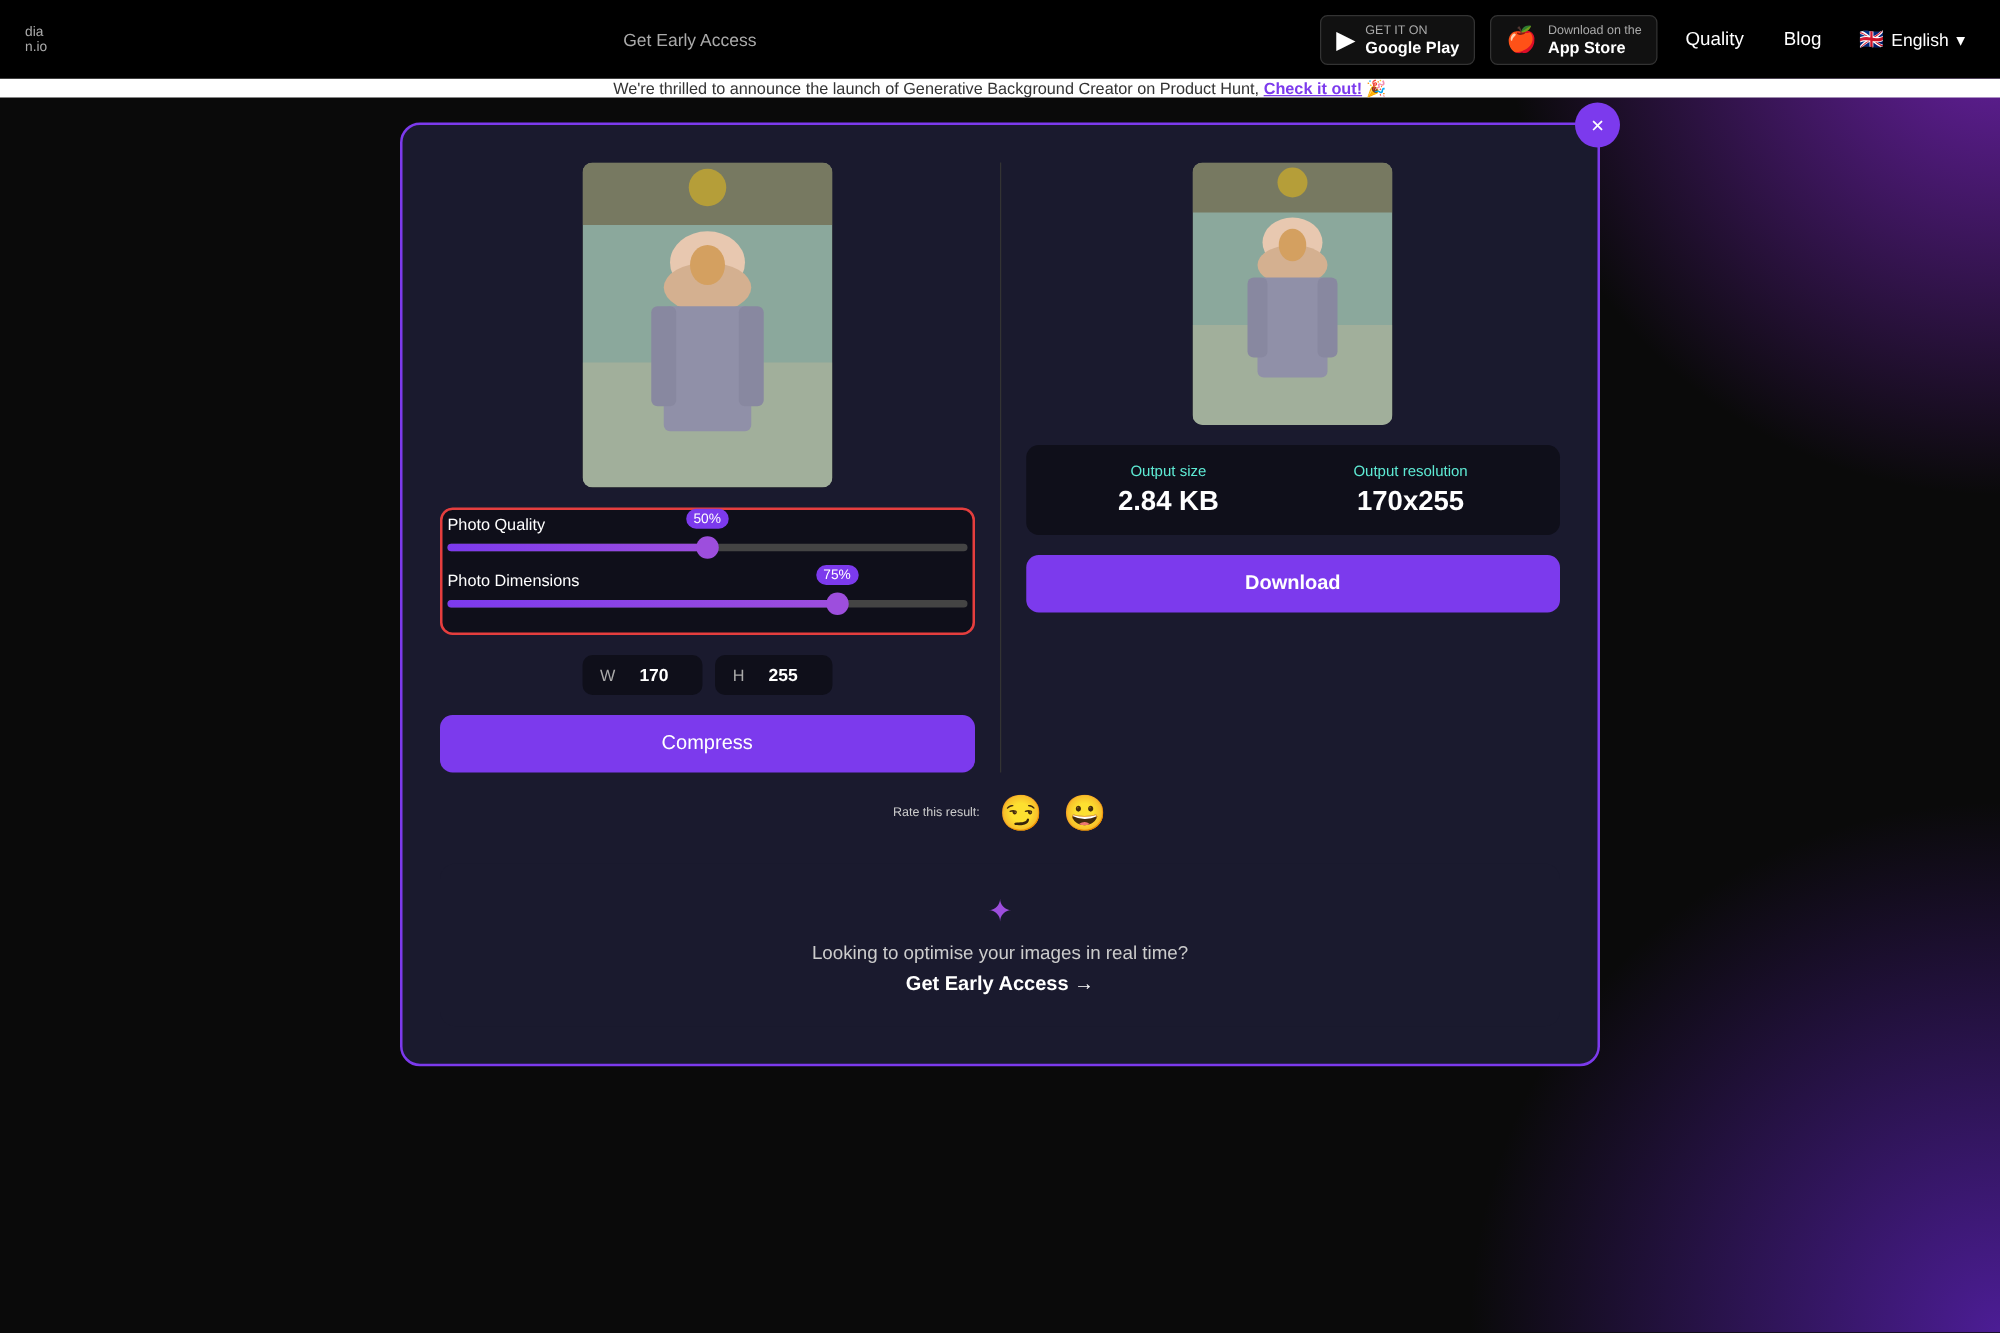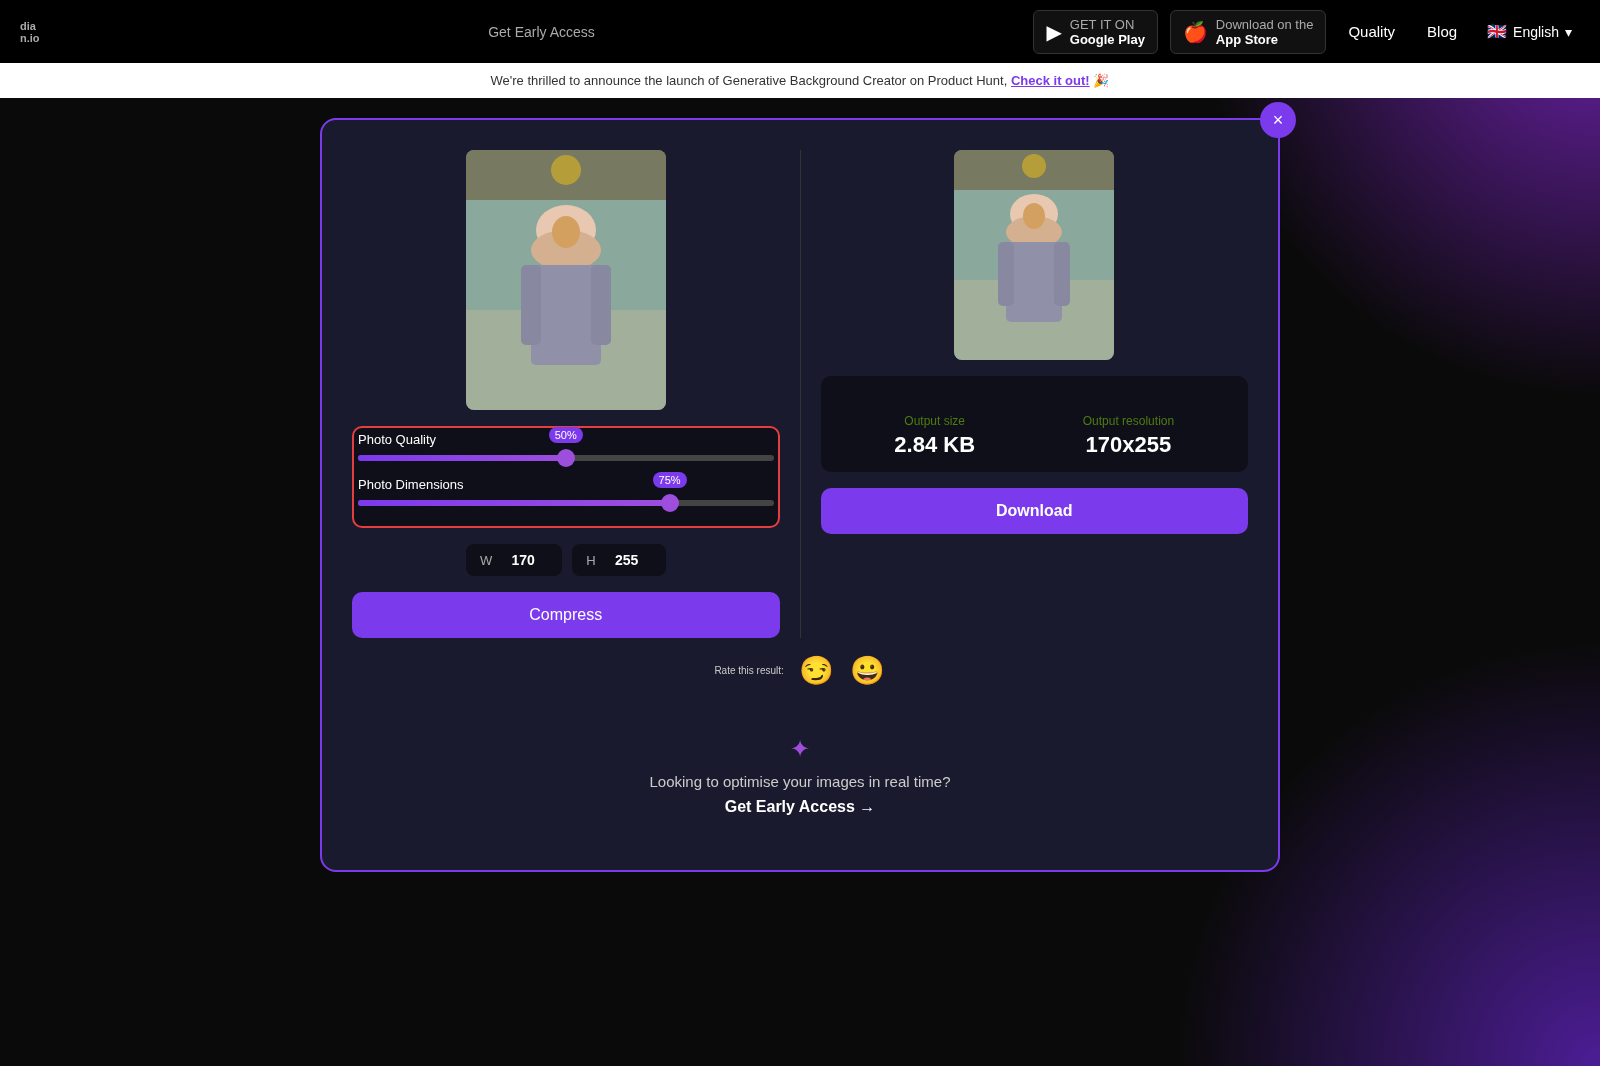"dia" .header-logo { font-weight: bold -> normal }
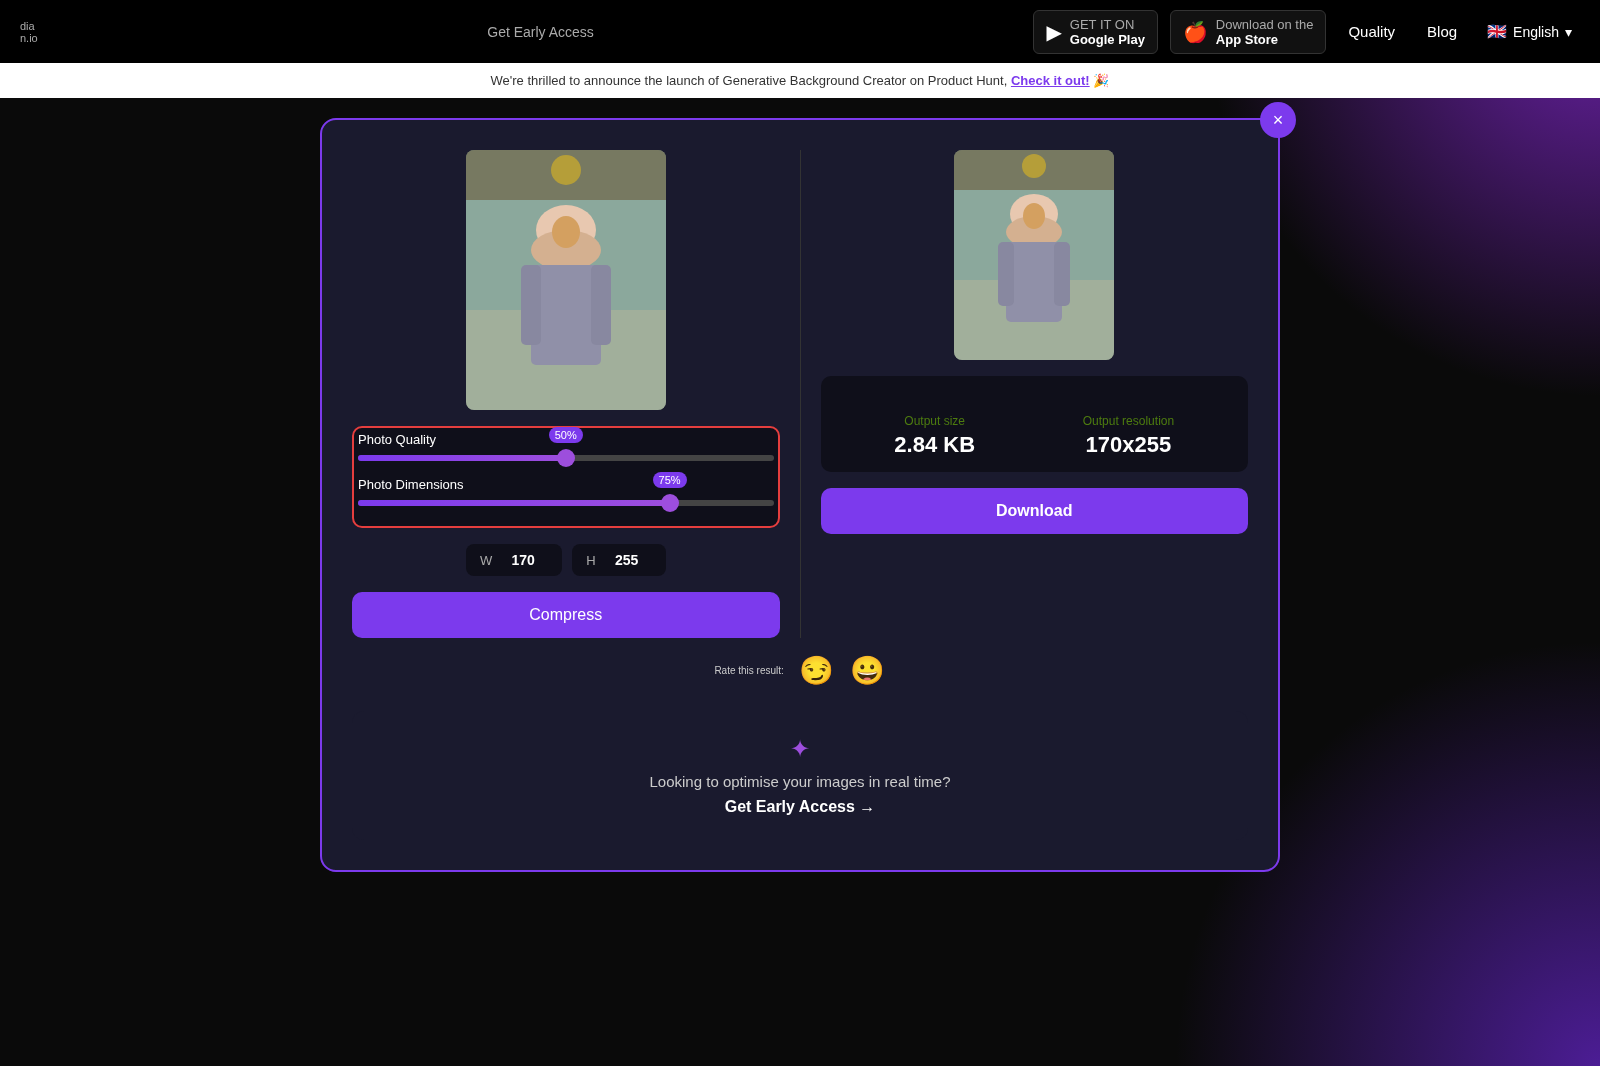"GET IT ON" .store-btn .store-sub { font-size: 13px -> 10px }
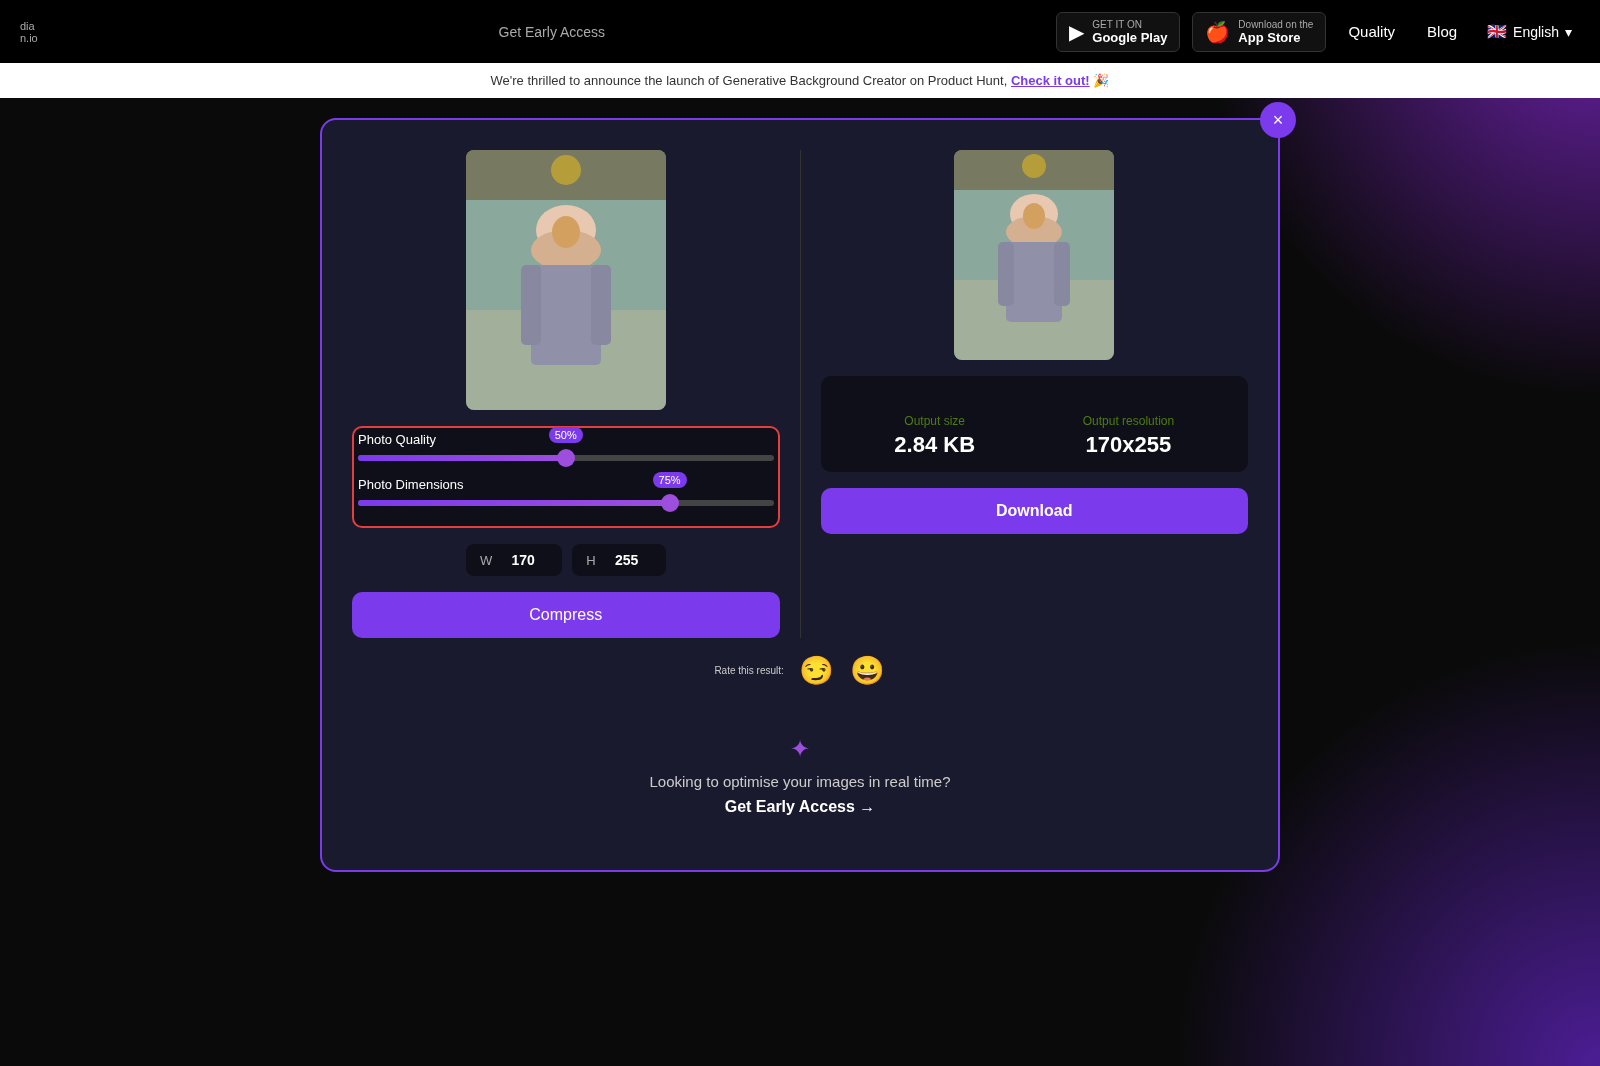"We're thrilled to announce the" .announcement-bar { padding: 10px -> none }
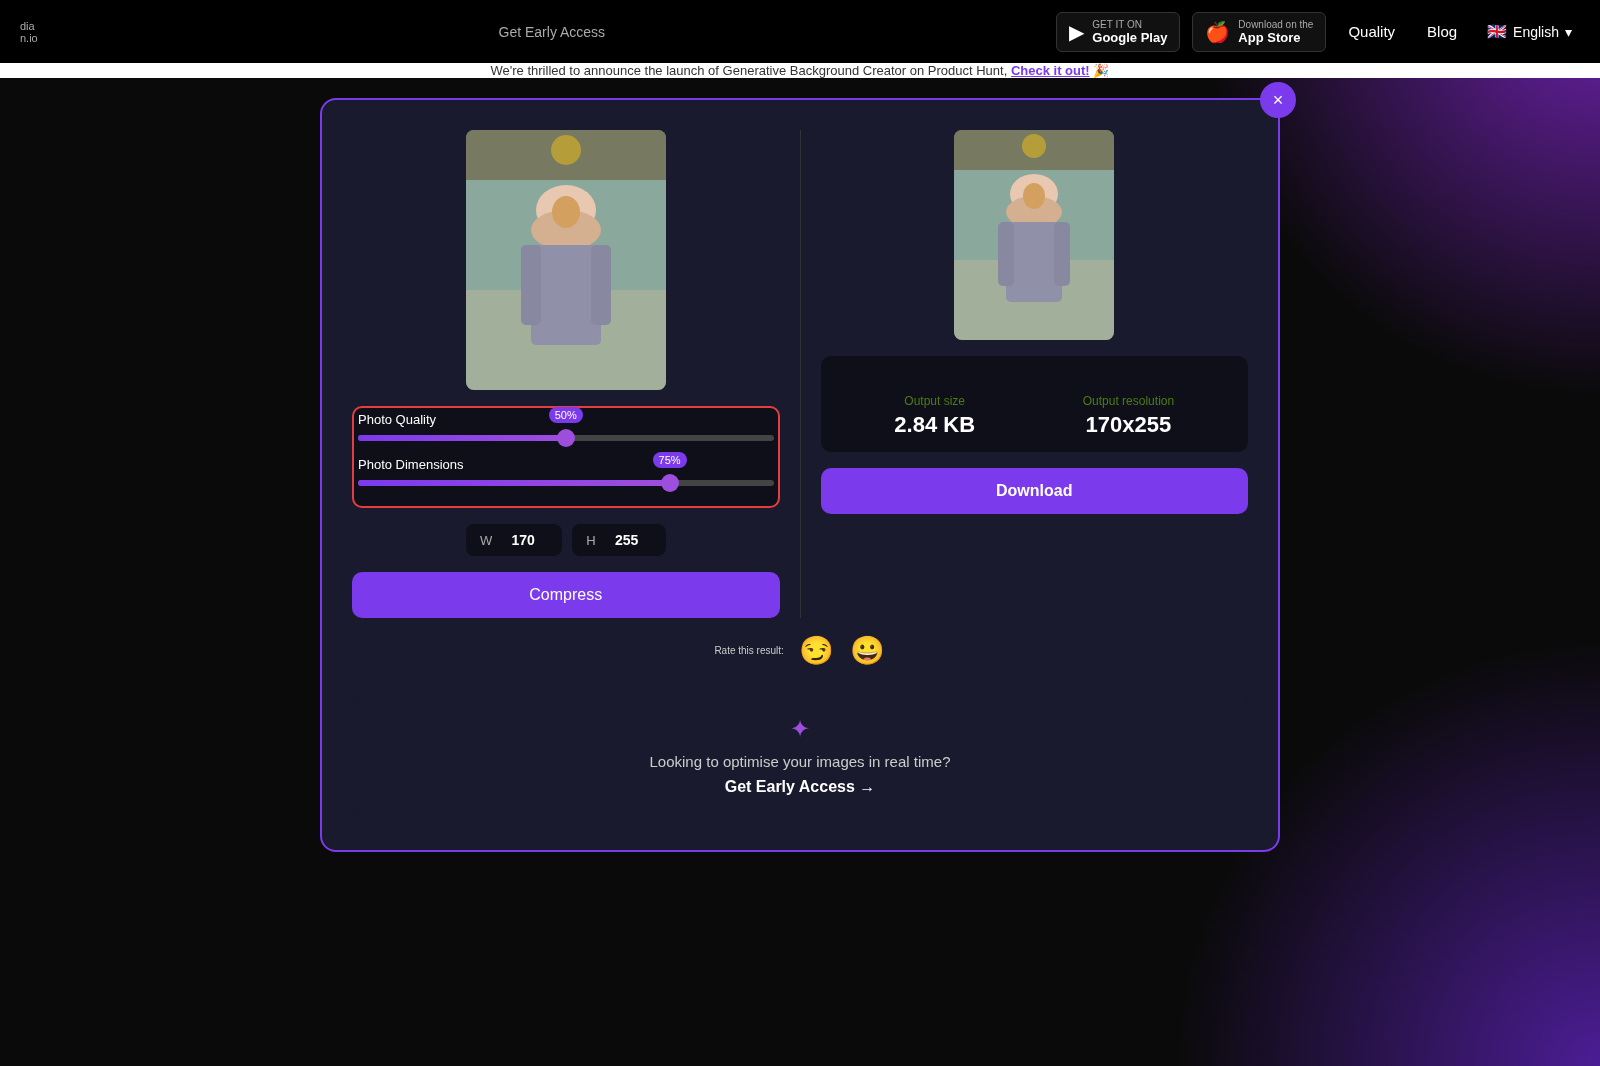"Output size" .info-label { color: #4d7c0f -> #5eead4; margin-top: 24px -> none }
